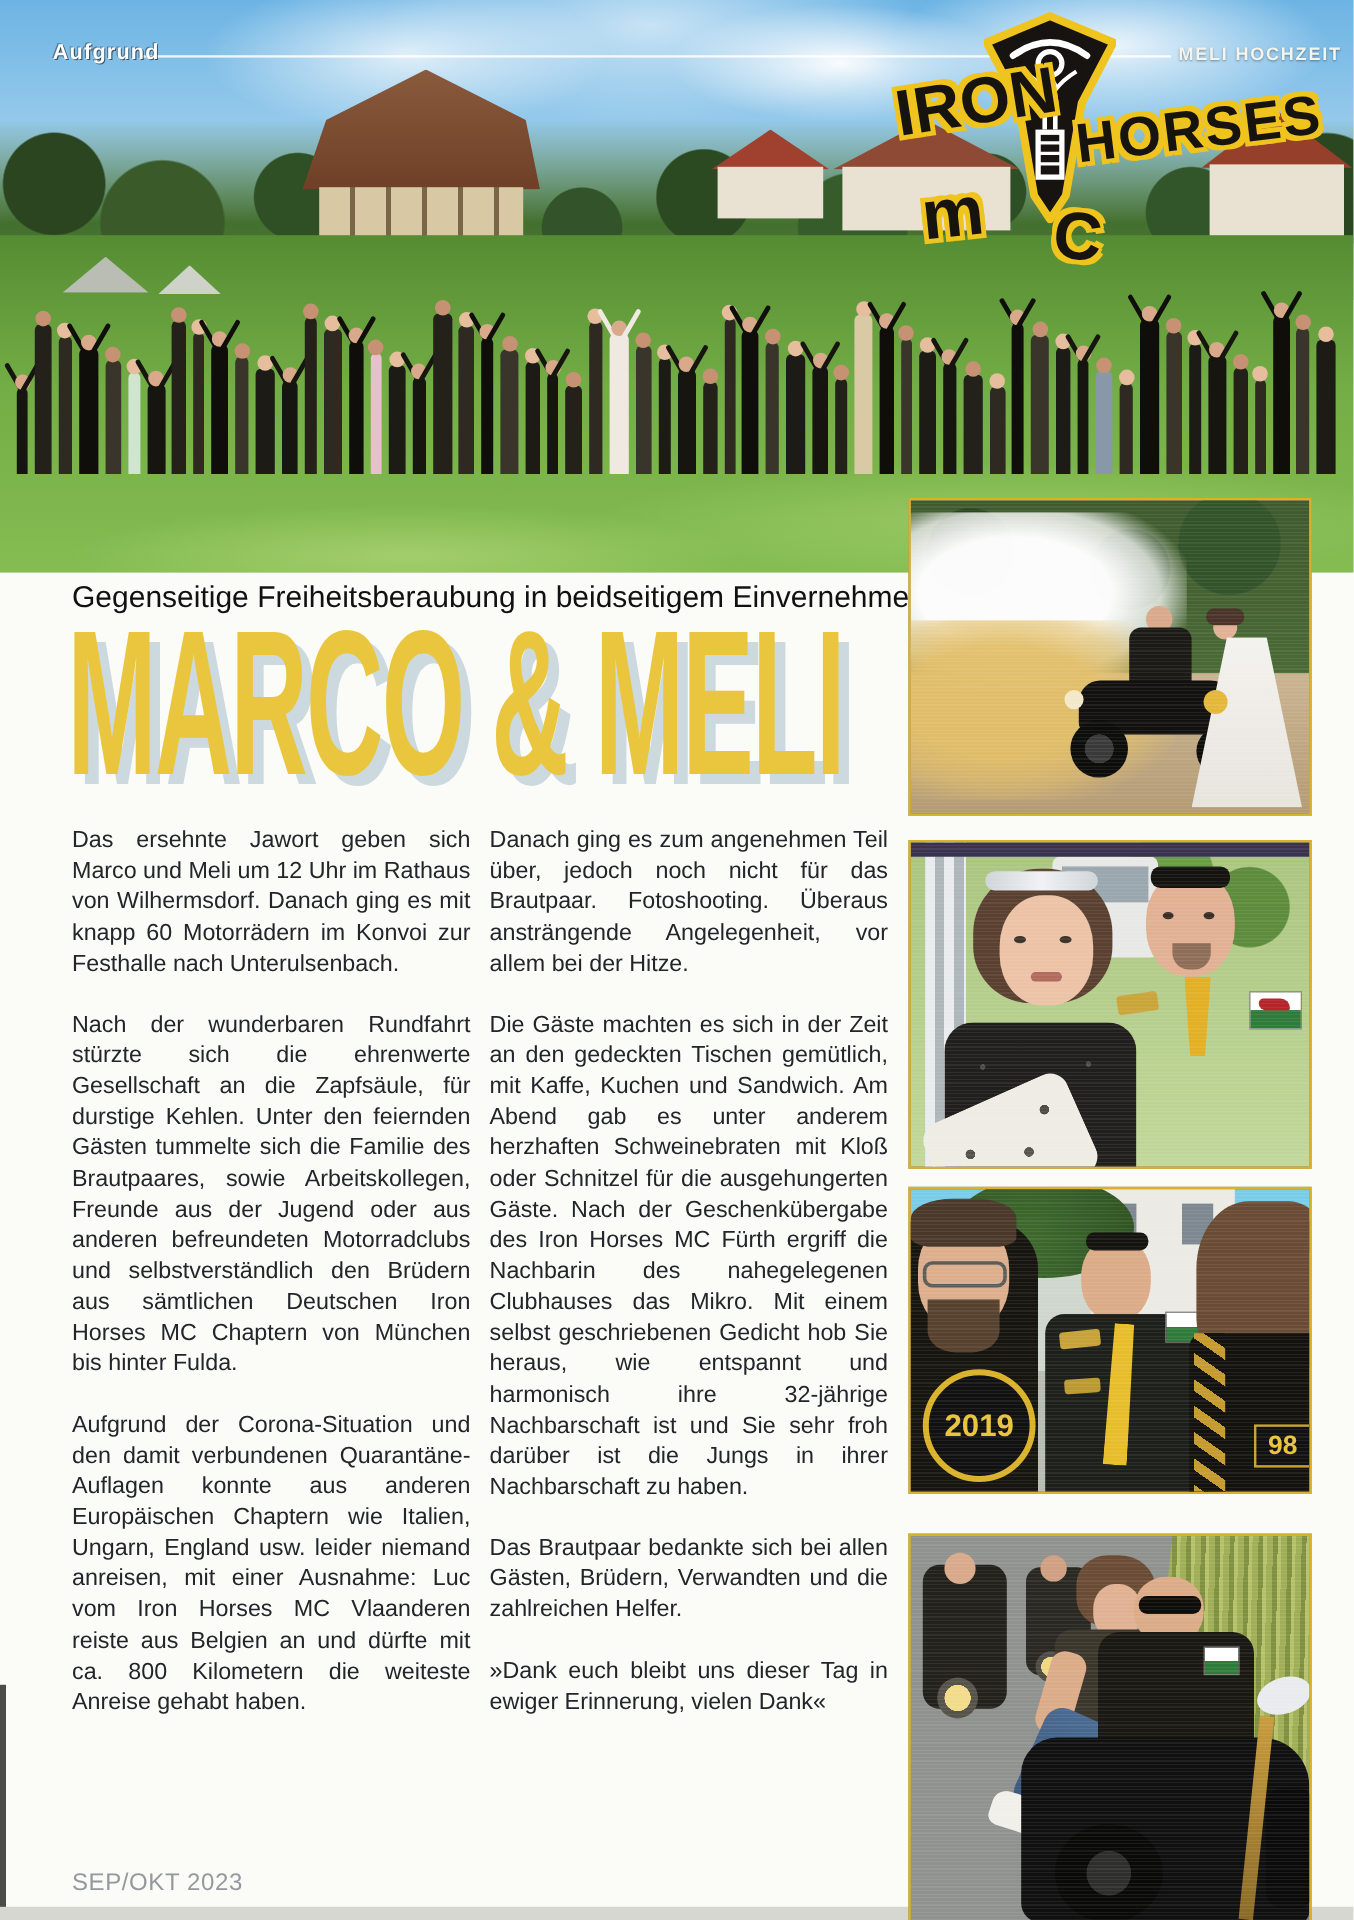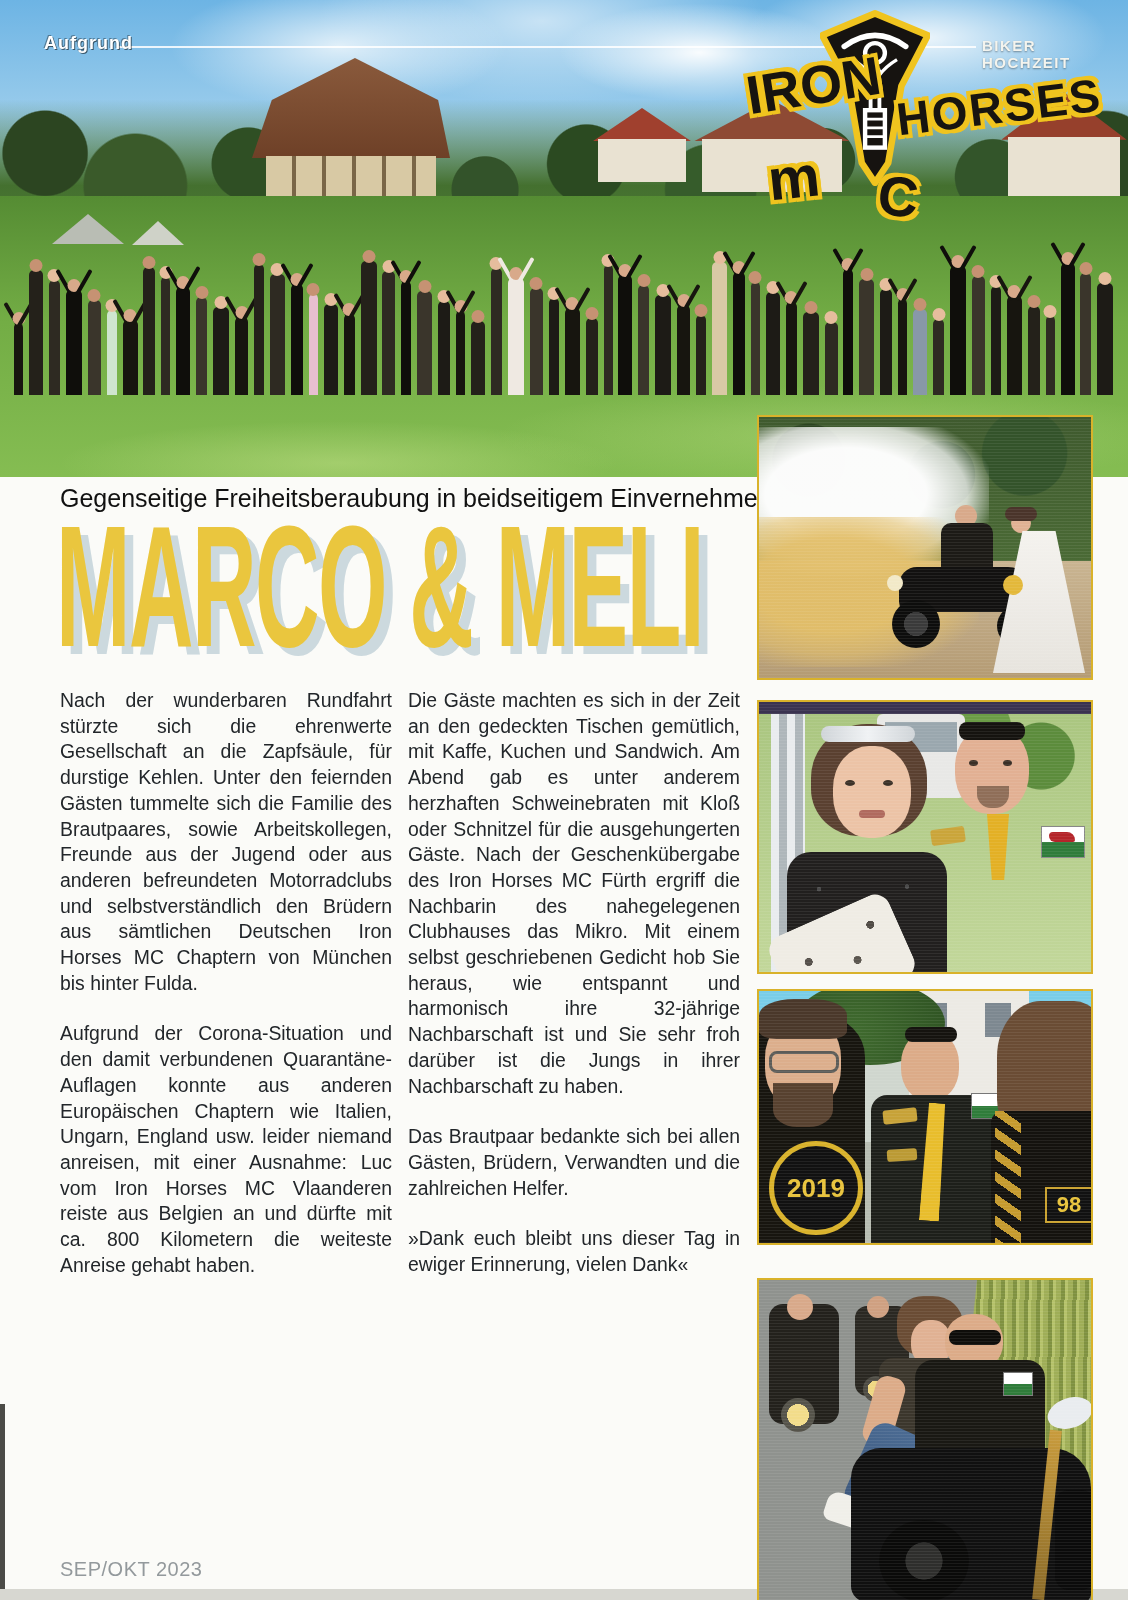"BIKER HOCHZEIT" div.bikerhochzeit { text: BIKER -> MELI }
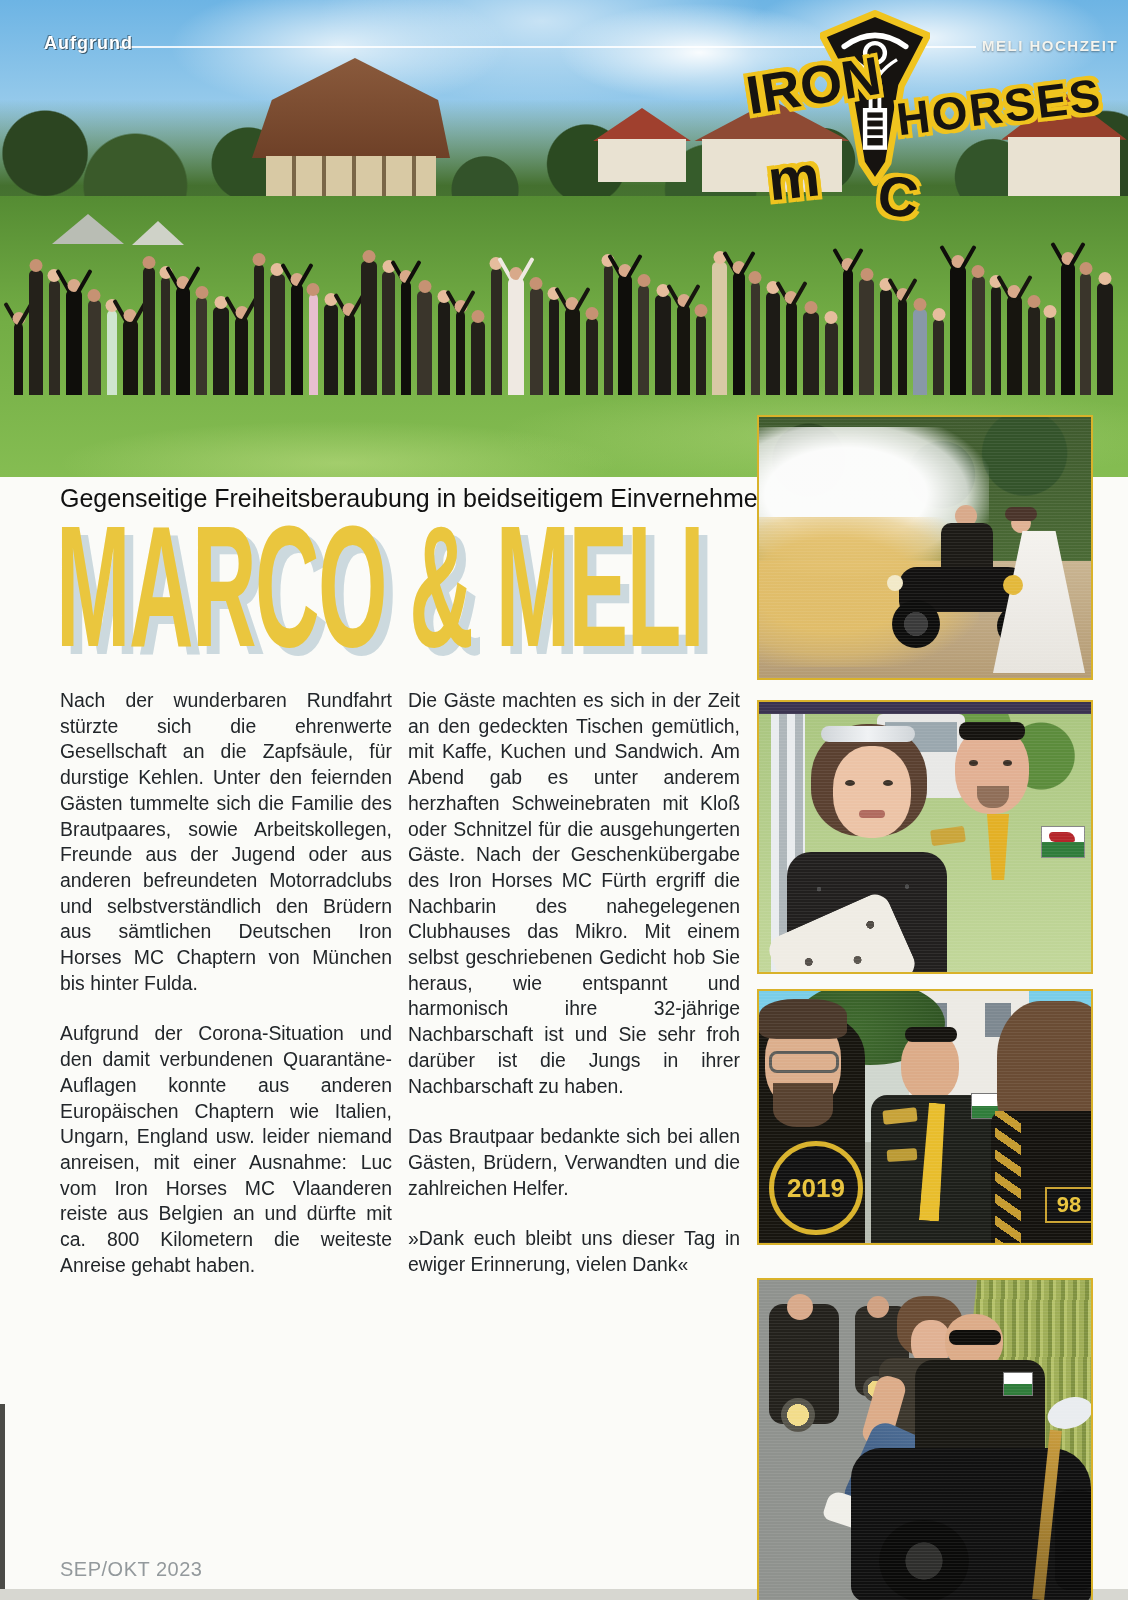"Das ersehnte Jawort geben sich" p { html: none -> <p>Das ersehnte Jawort geben sich Marco und Meli um 12 Uhr im Rathaus von Wilhermsdorf. Danach ging es mit knapp 60 Motorrädern im Konvoi zur Festhalle nach Unterulsenbach.</p> }
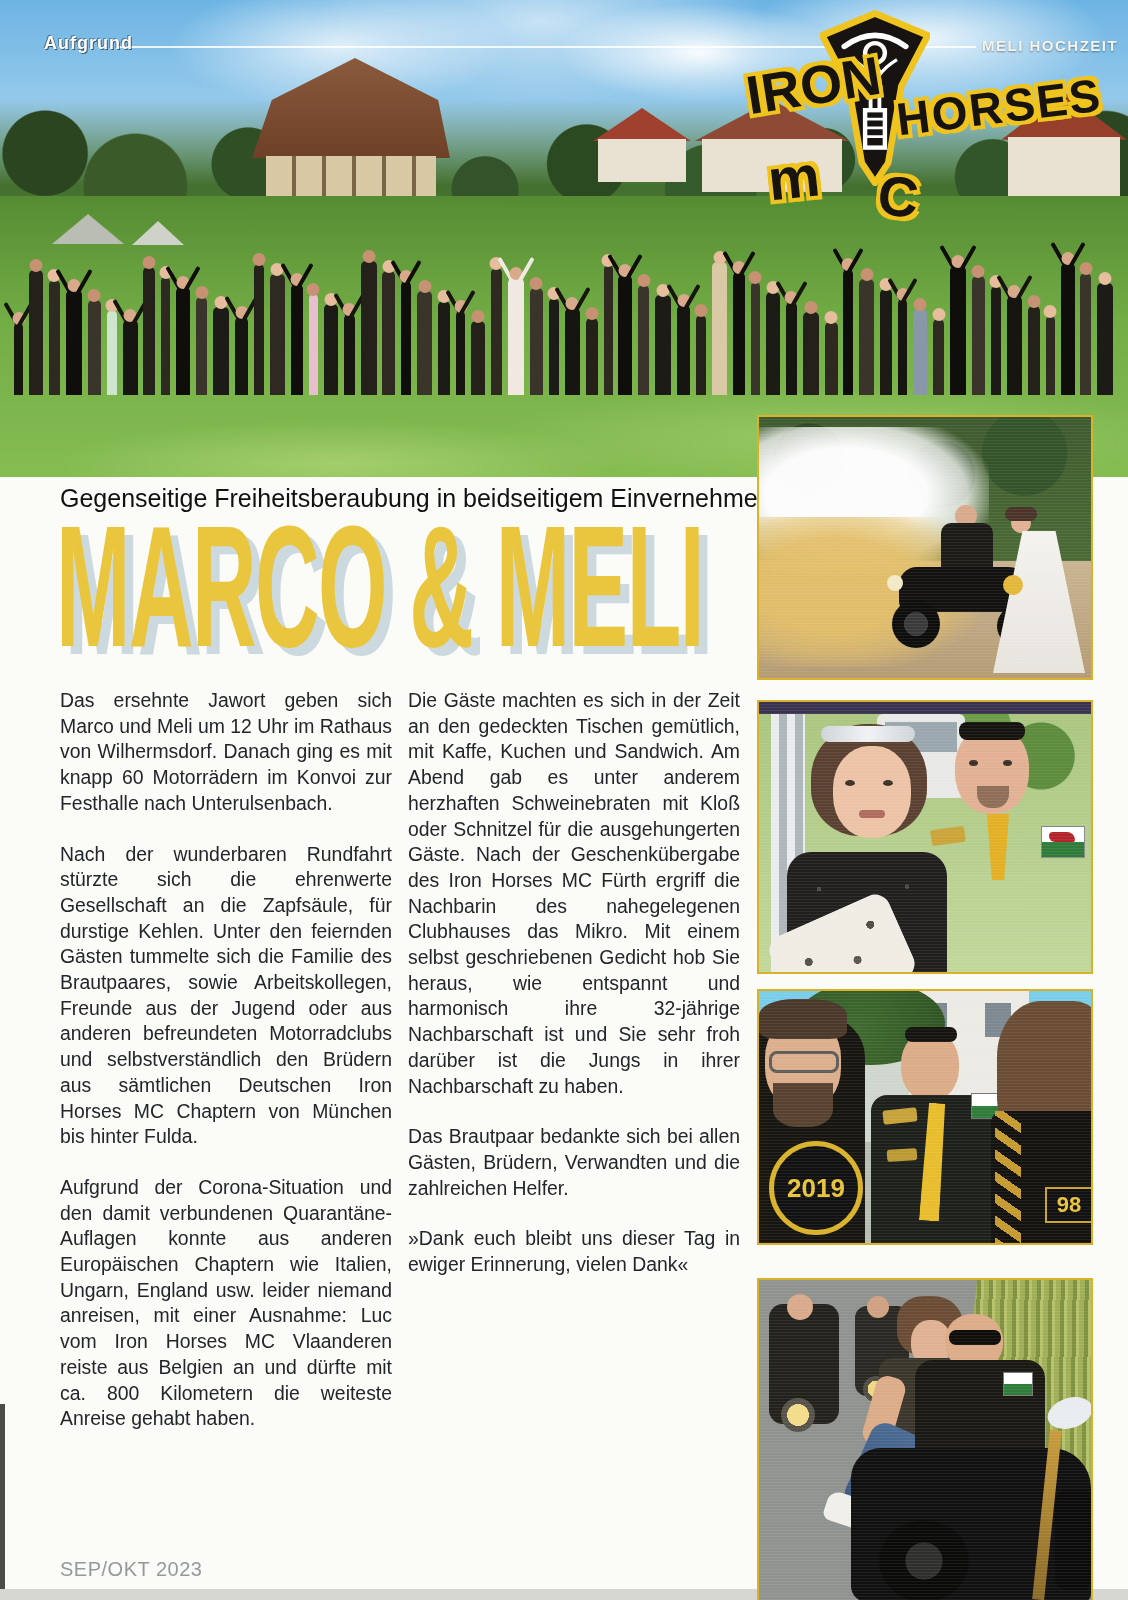"Danach ging es zum angenehmen" p { html: none -> <p>Danach ging es zum angenehmen Teil über, jedoch noch nicht für das Brautpaar. Fotoshooting. Überaus ansträngende Angelegenheit, vor allem bei der Hitze.</p> }
